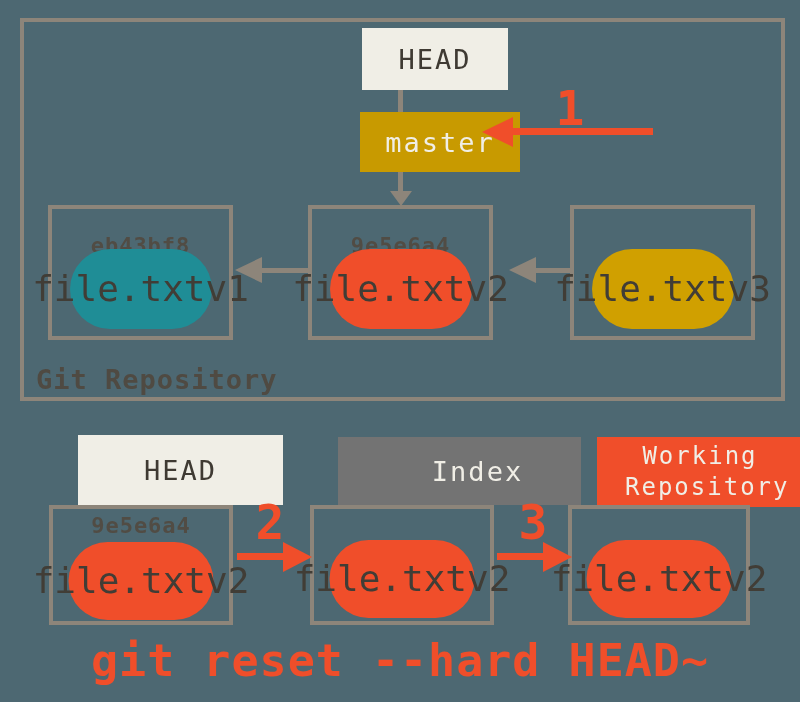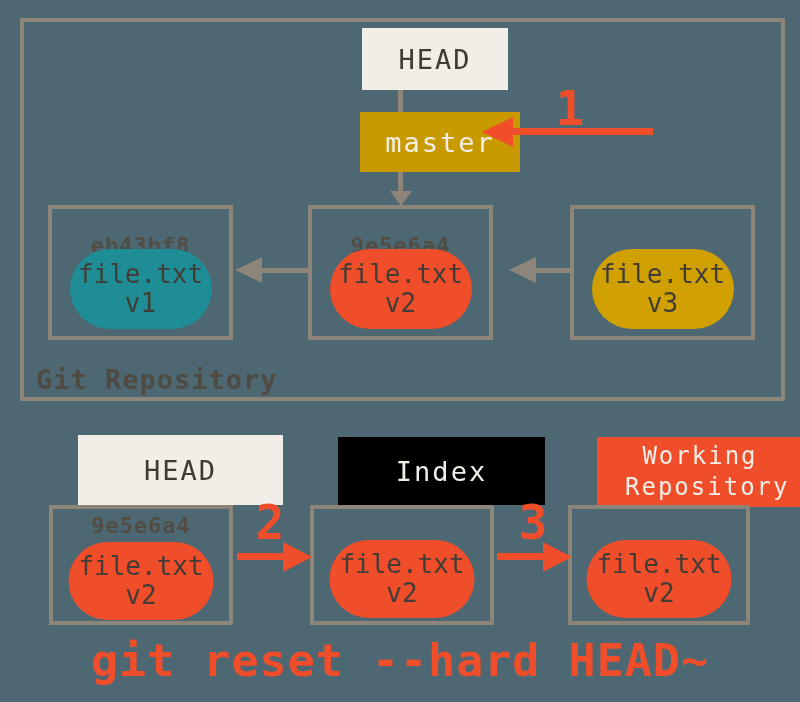"file.txt" .pill { flex-direction: column -> none; font-size: 26px -> 36px }
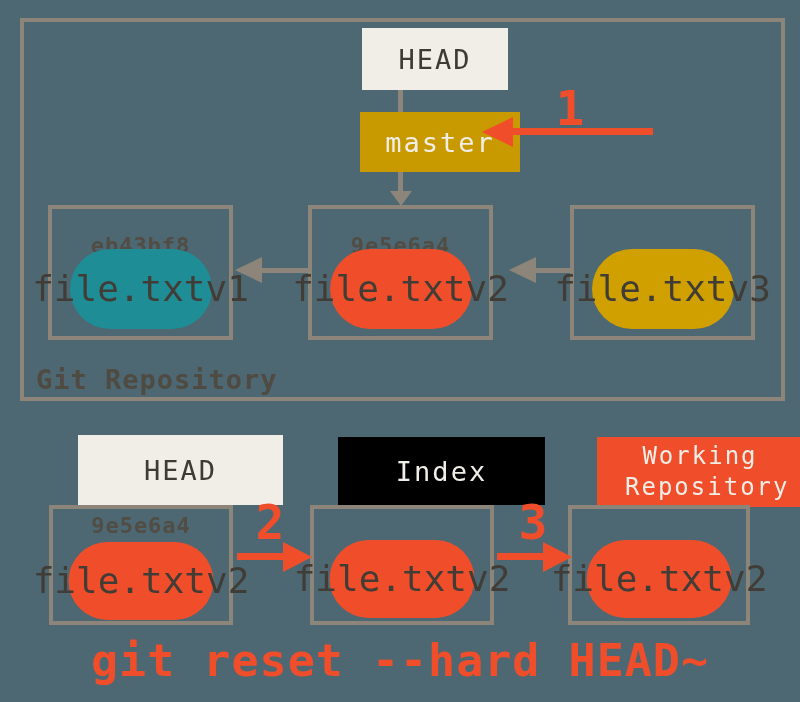"Index" .bhdr-index { background: #000000 -> #737373; padding-left: none -> 36px }
